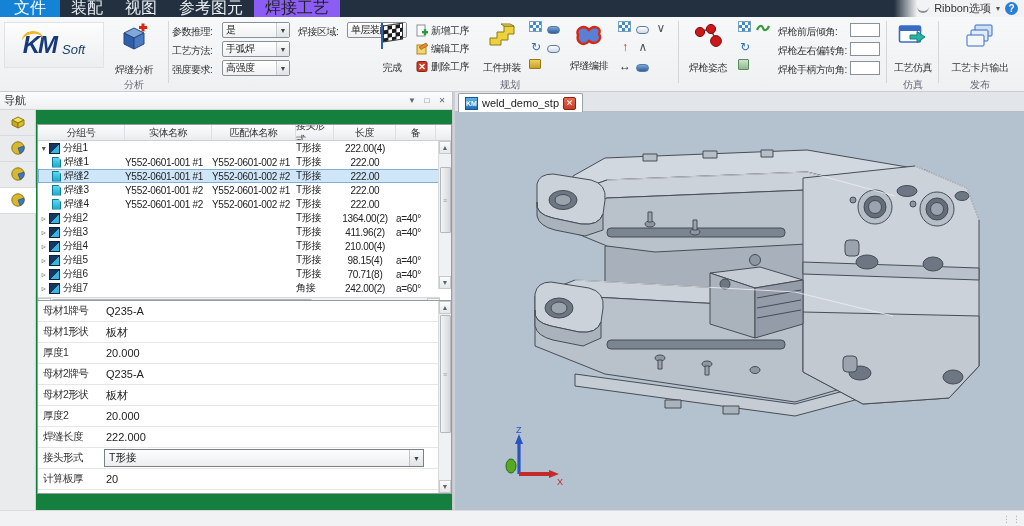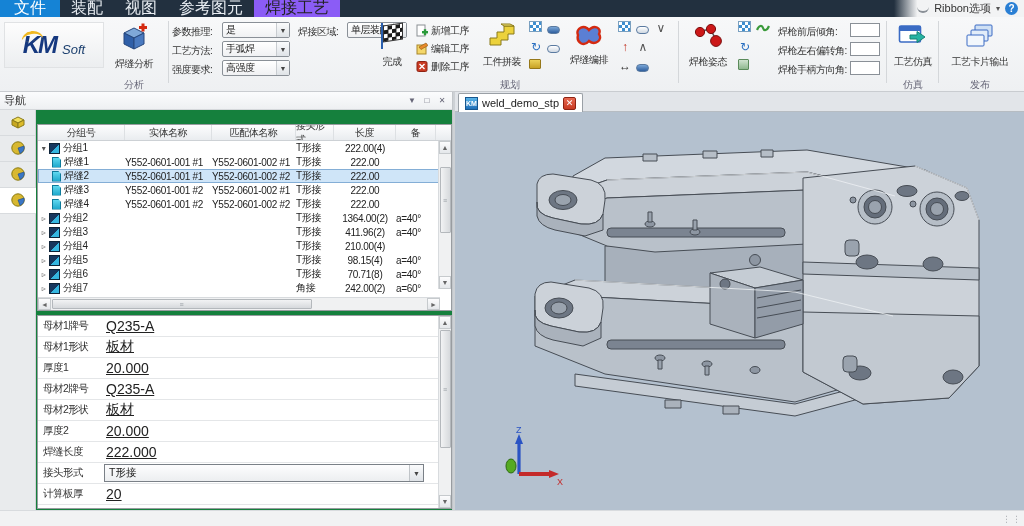"焊缝分析" .bigbtn { gap: 6px -> 12px }
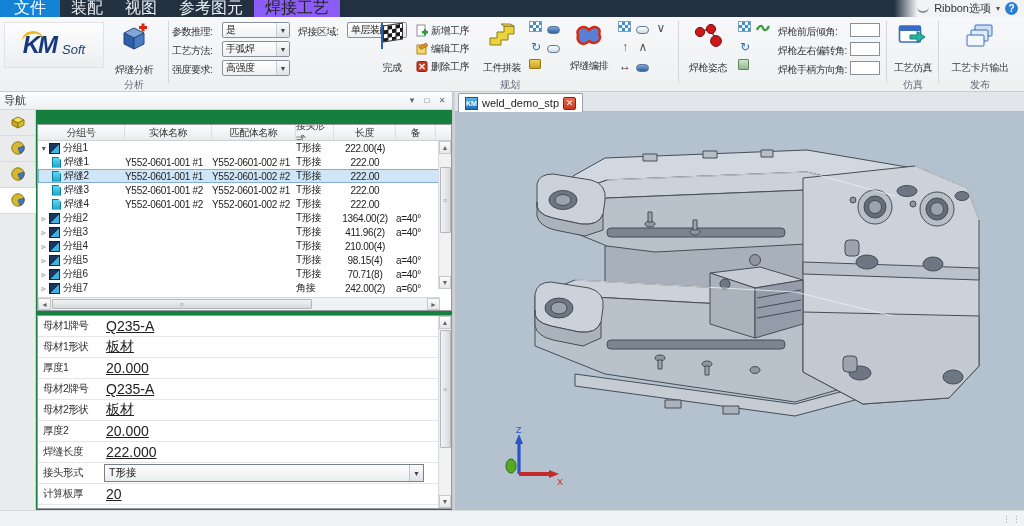"母材1牌号" .props { top: 223px -> 208px }
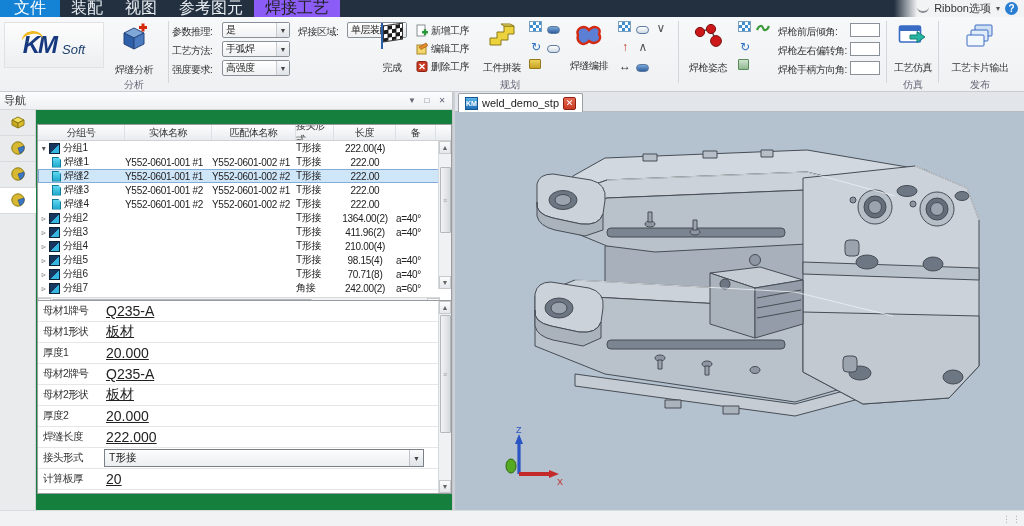"Q235-A" .pval { font-size: 14px -> 11px; text-decoration: underline -> none }
